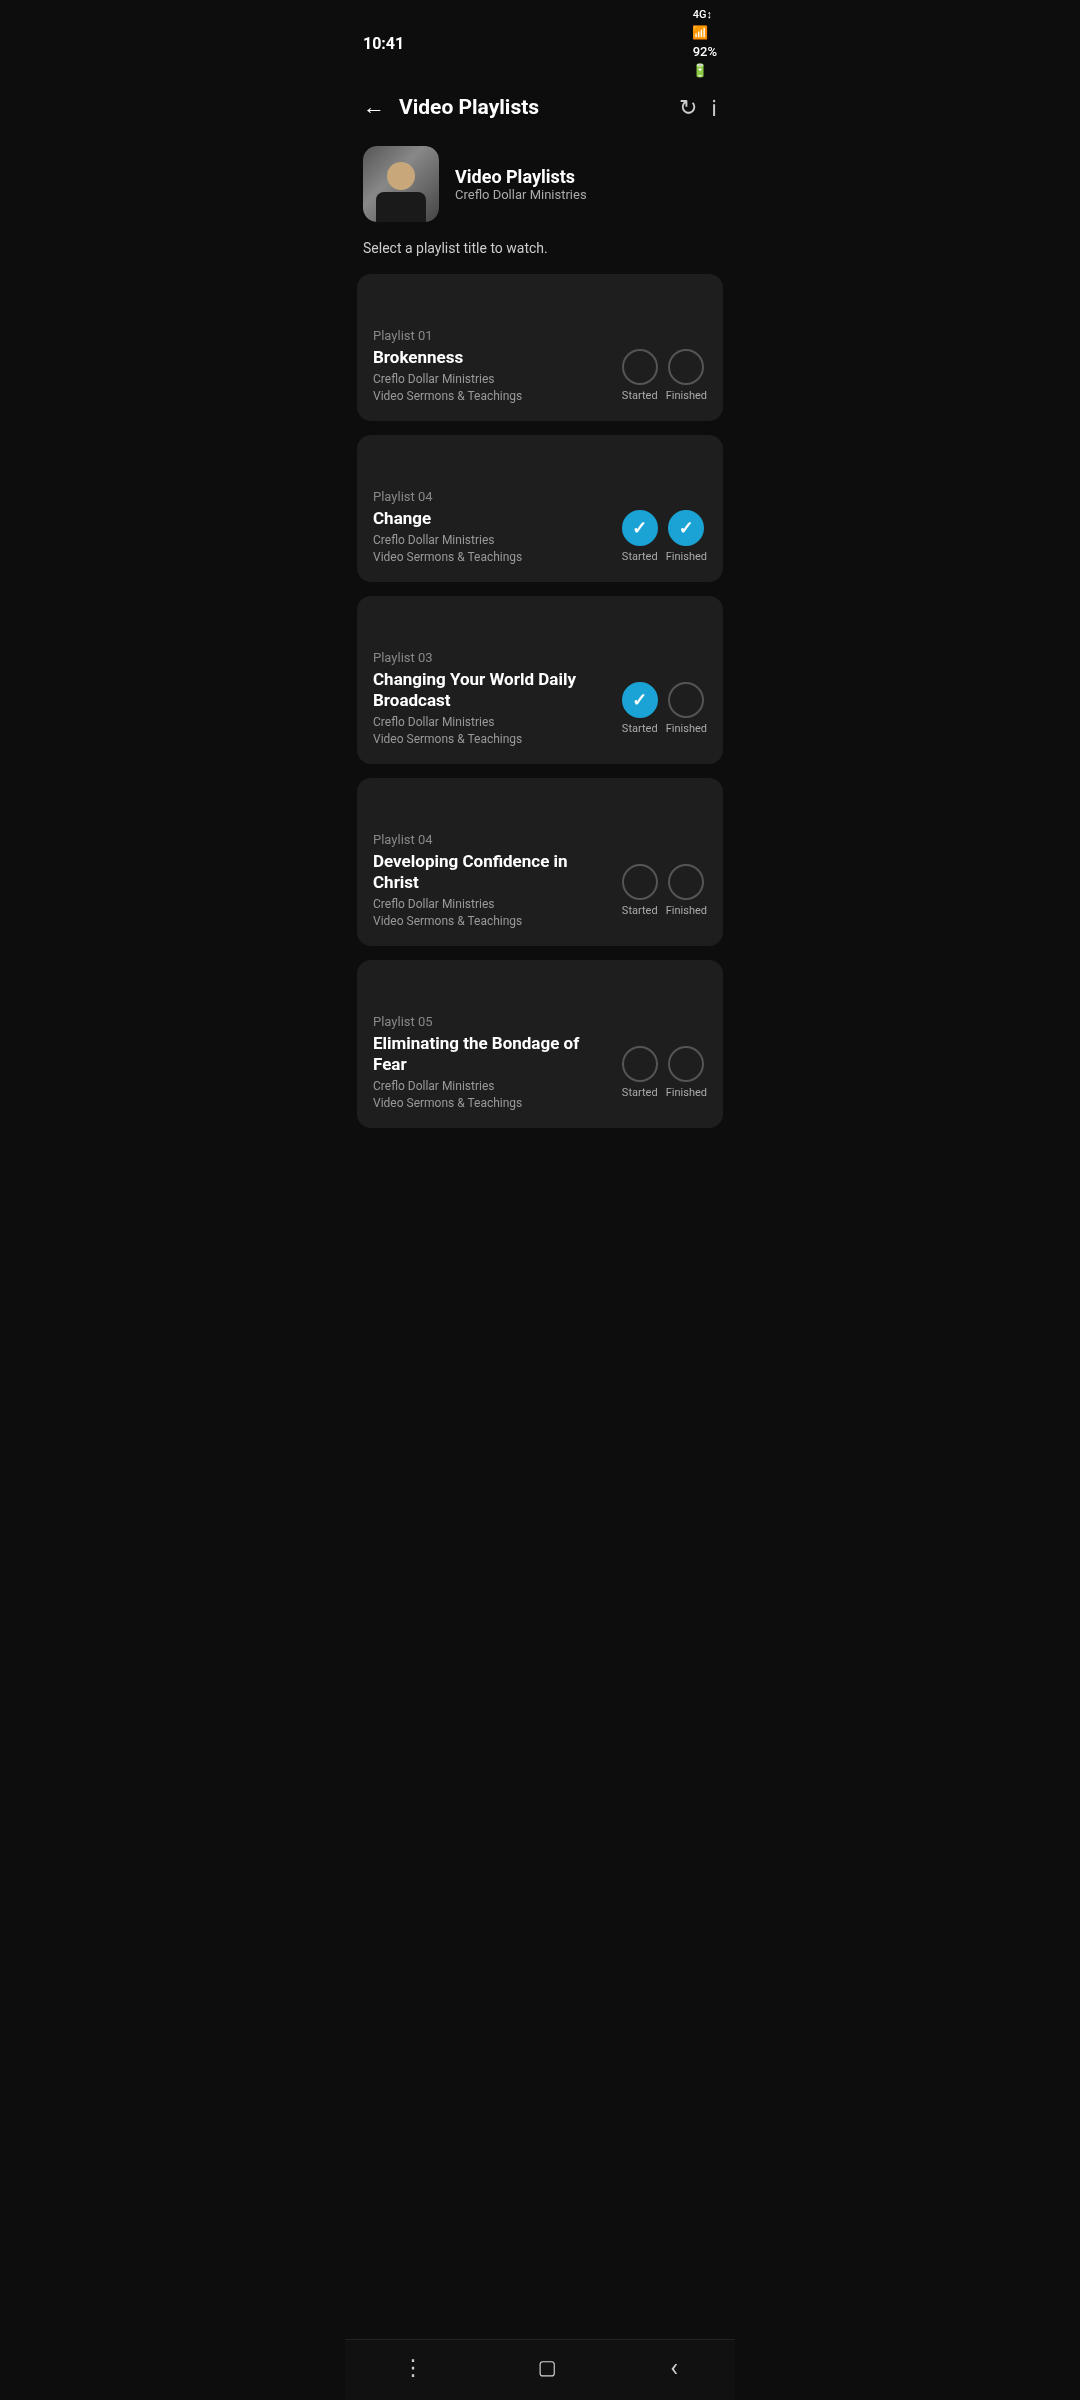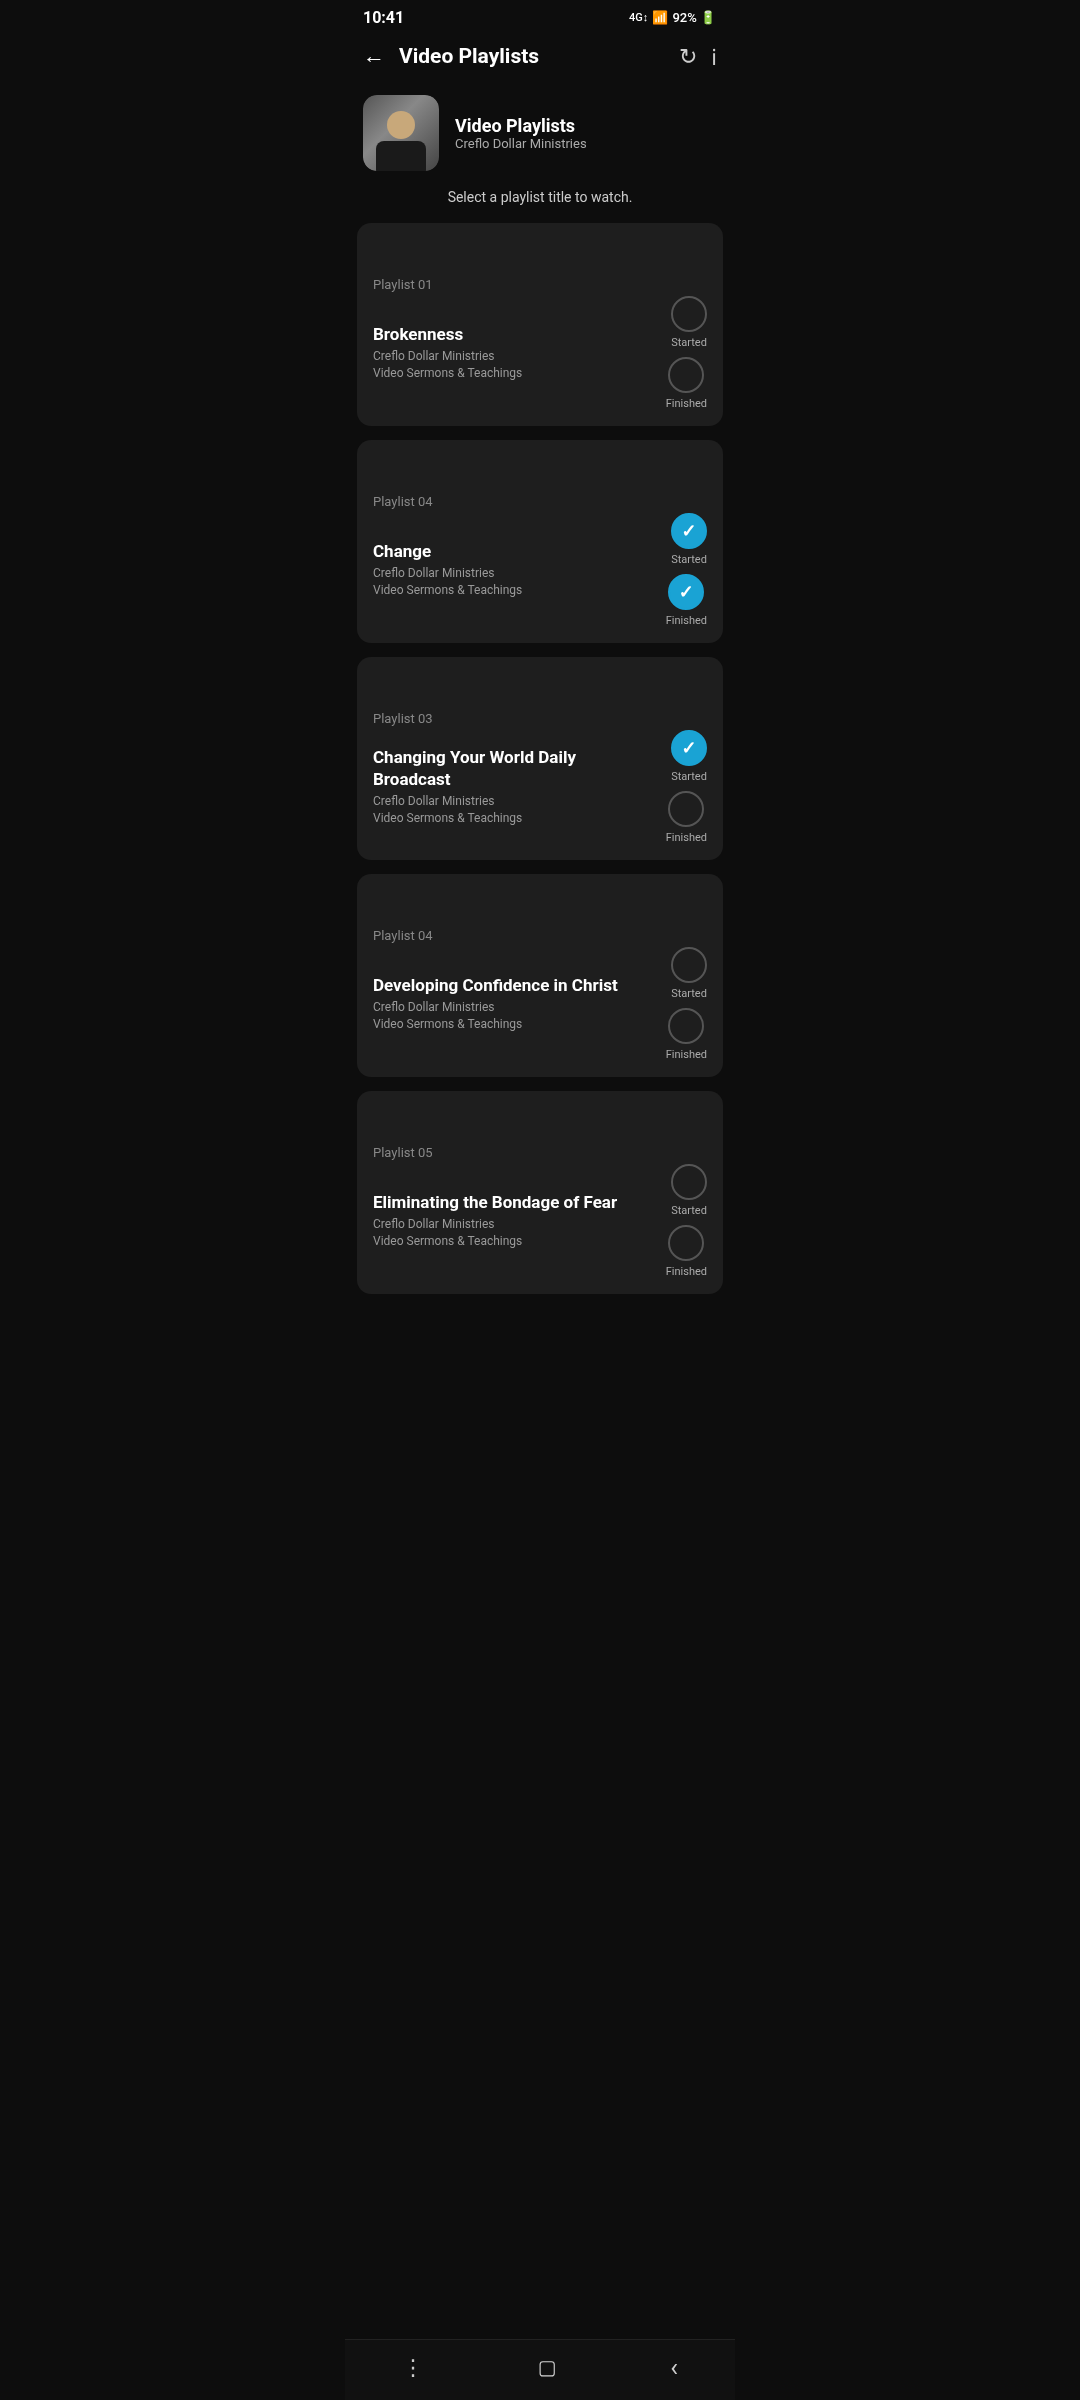"4G↕" .status-right { align-items: center -> none; flex-direction: none -> column }
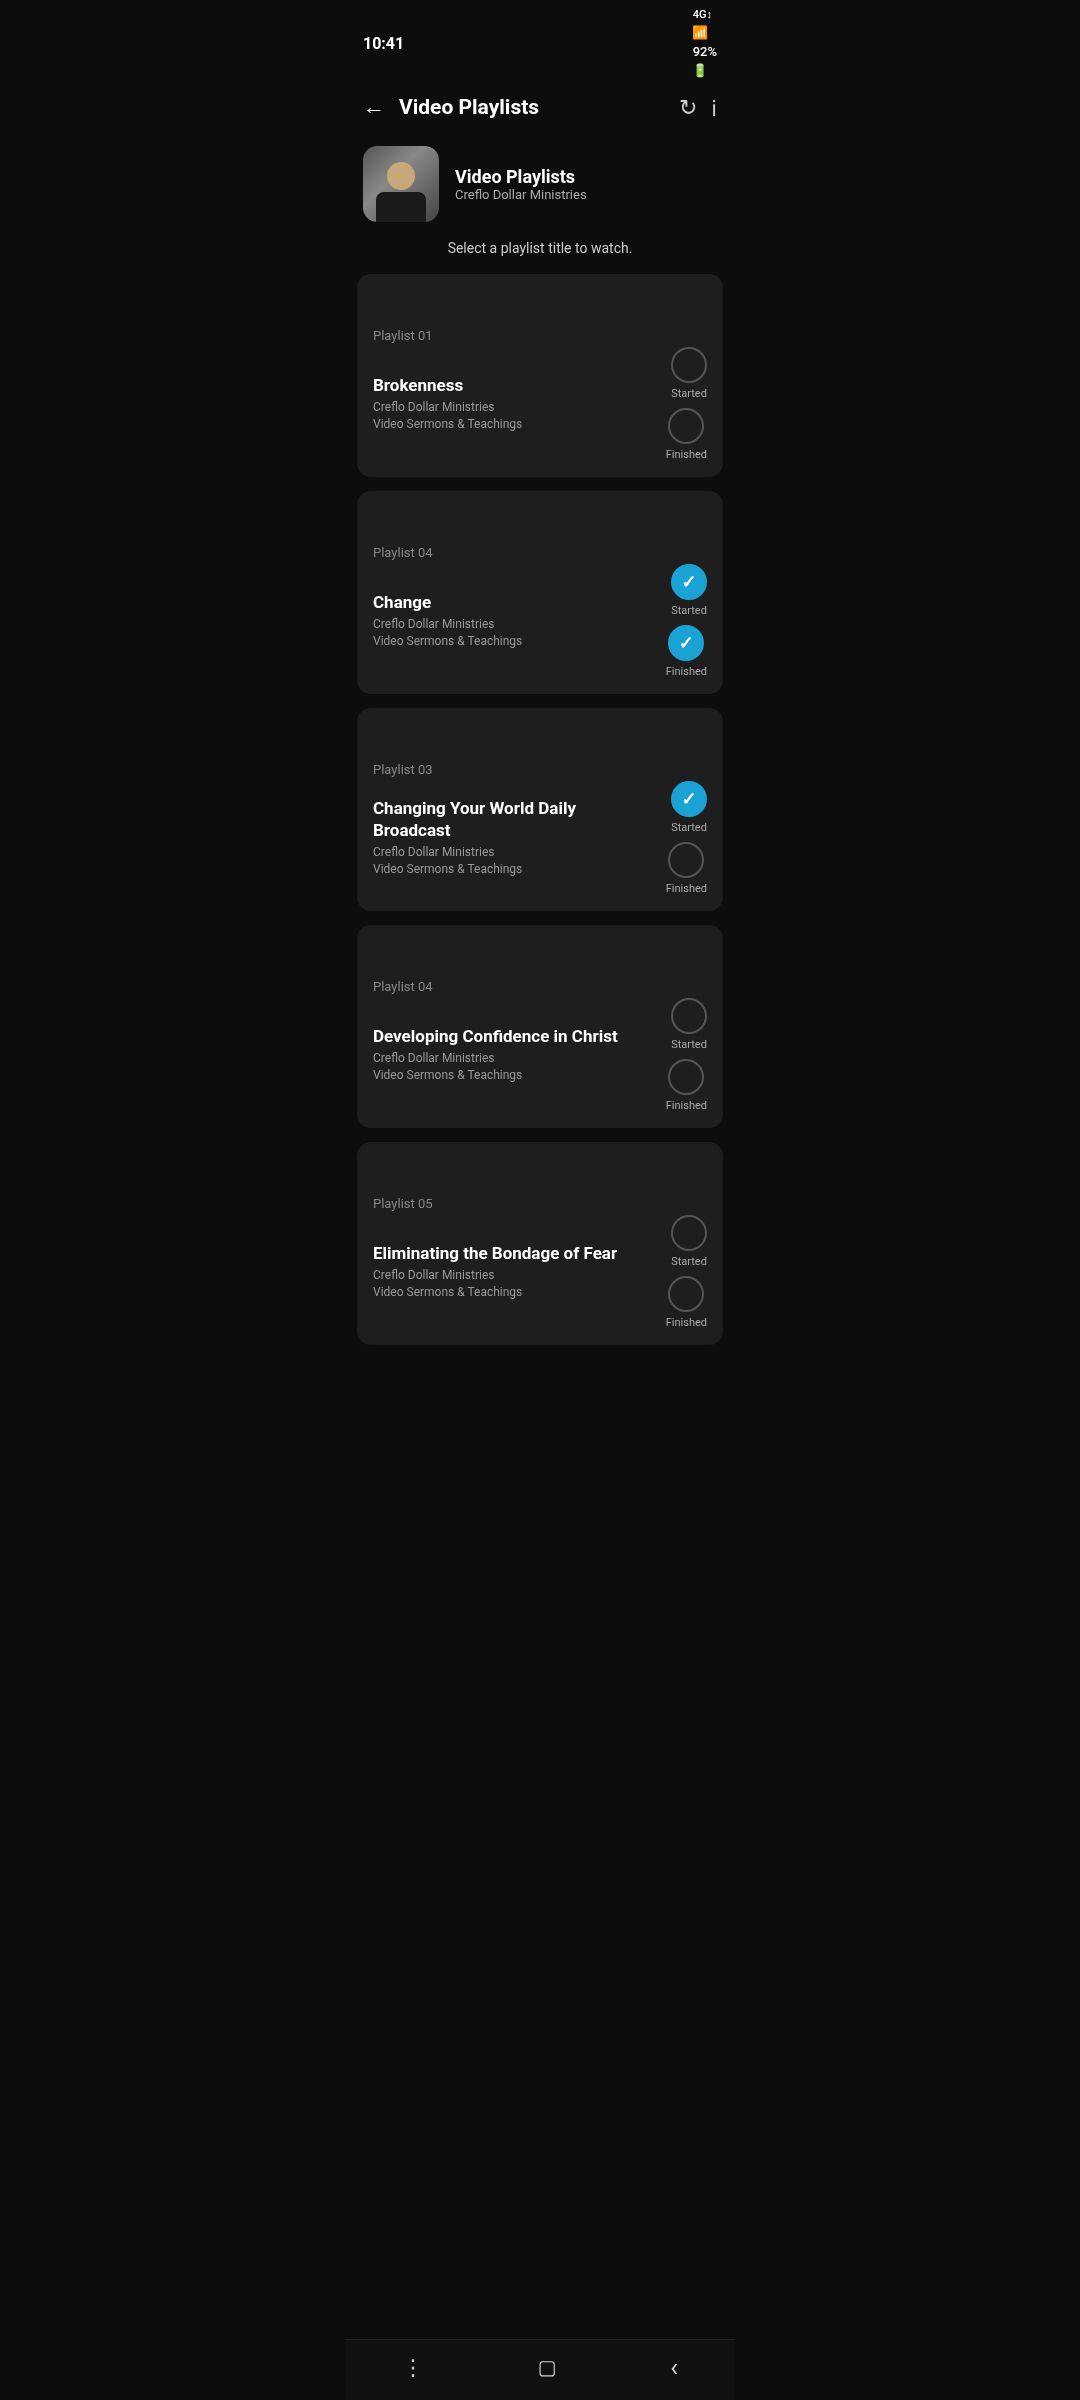"Select a playlist title to" .playlist-subtitle { text-align: center -> none }
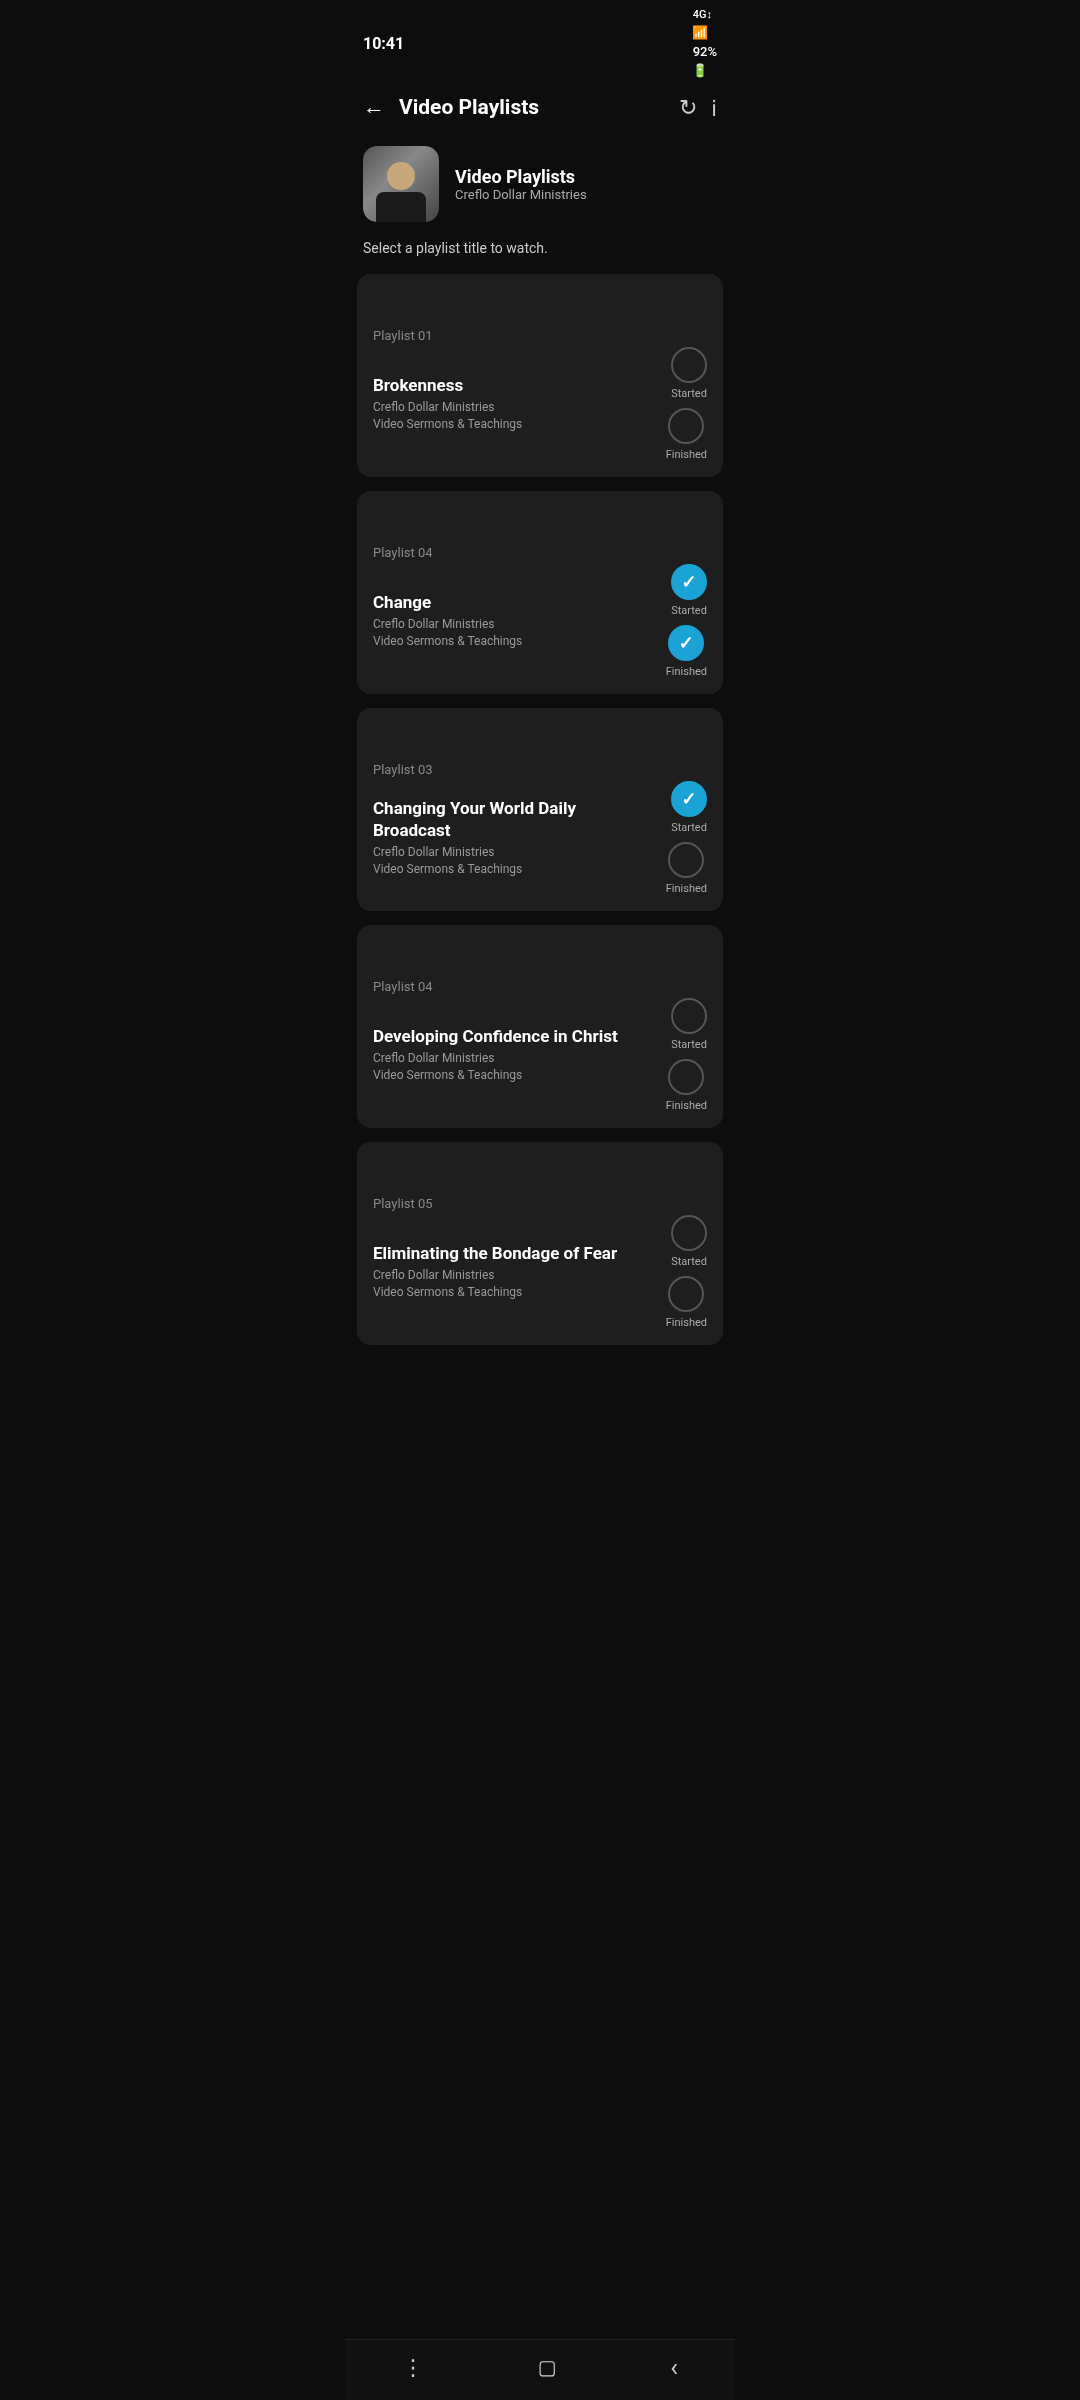"Started" .status-indicators { flex-direction: column -> row }
